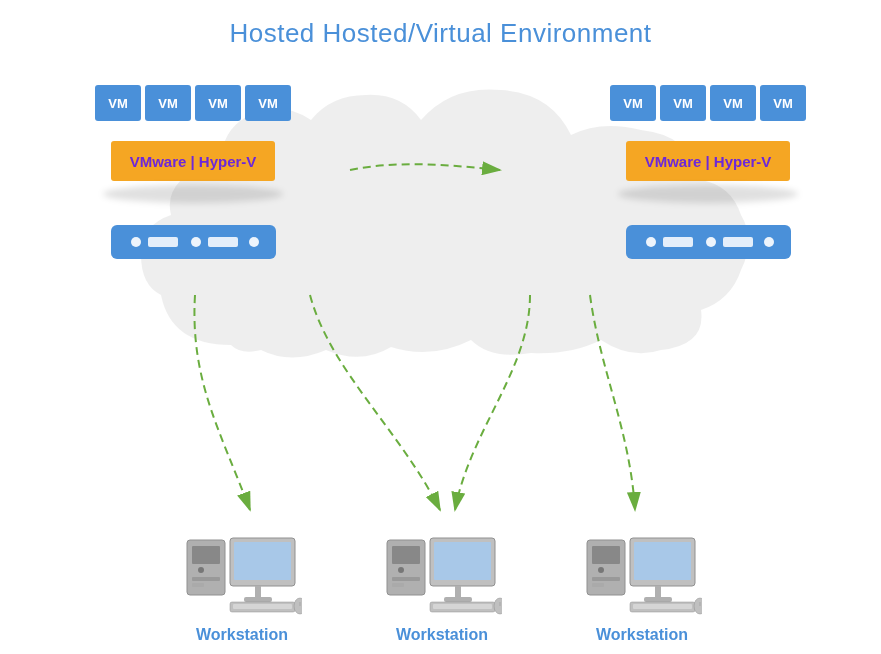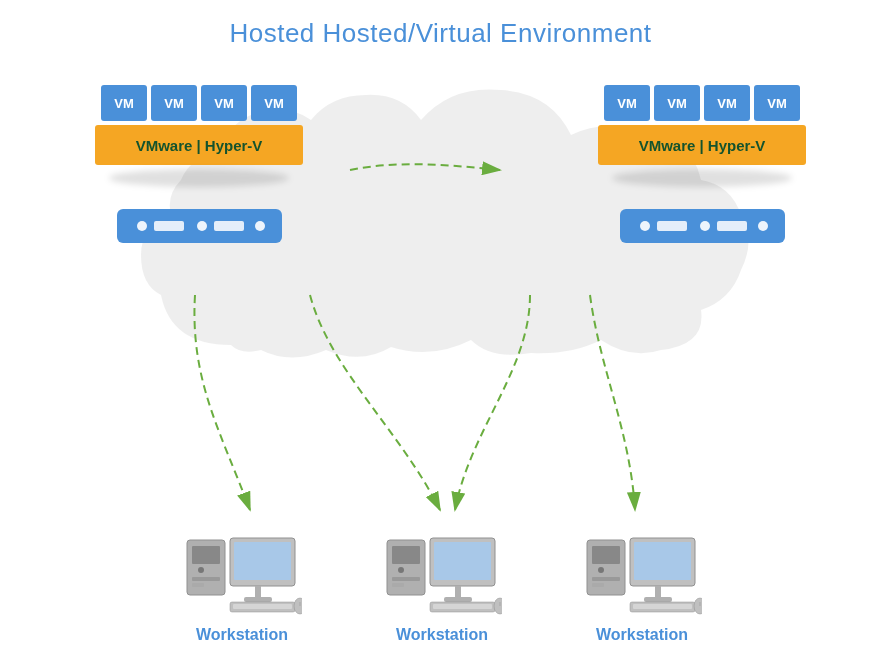"VM" .vm-row { margin-bottom: 0 -> 16px }
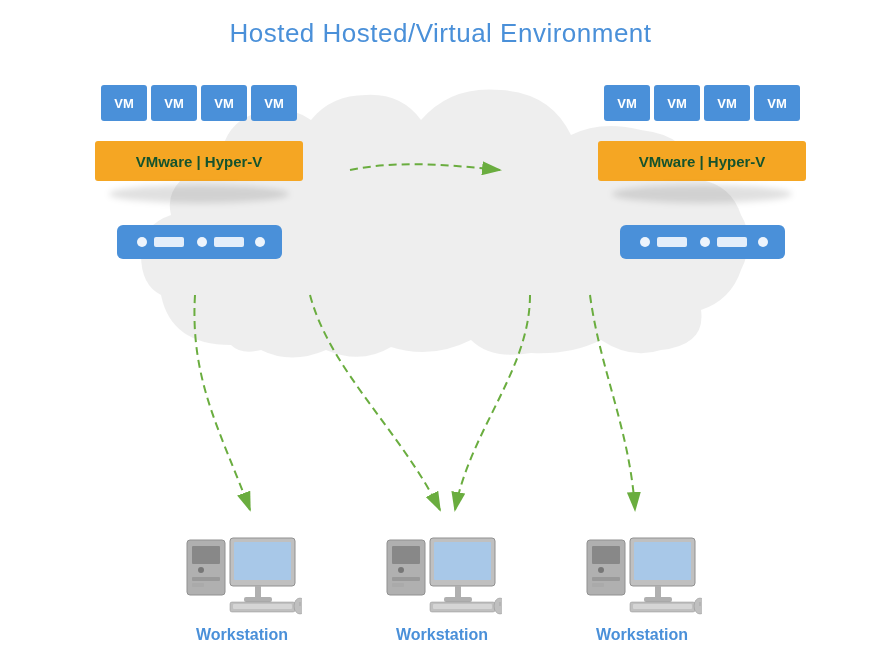"VMware | Hyper-V" .hypervisor-bar { color: #14532d -> #6d28d9; width: 208px -> 164px }
